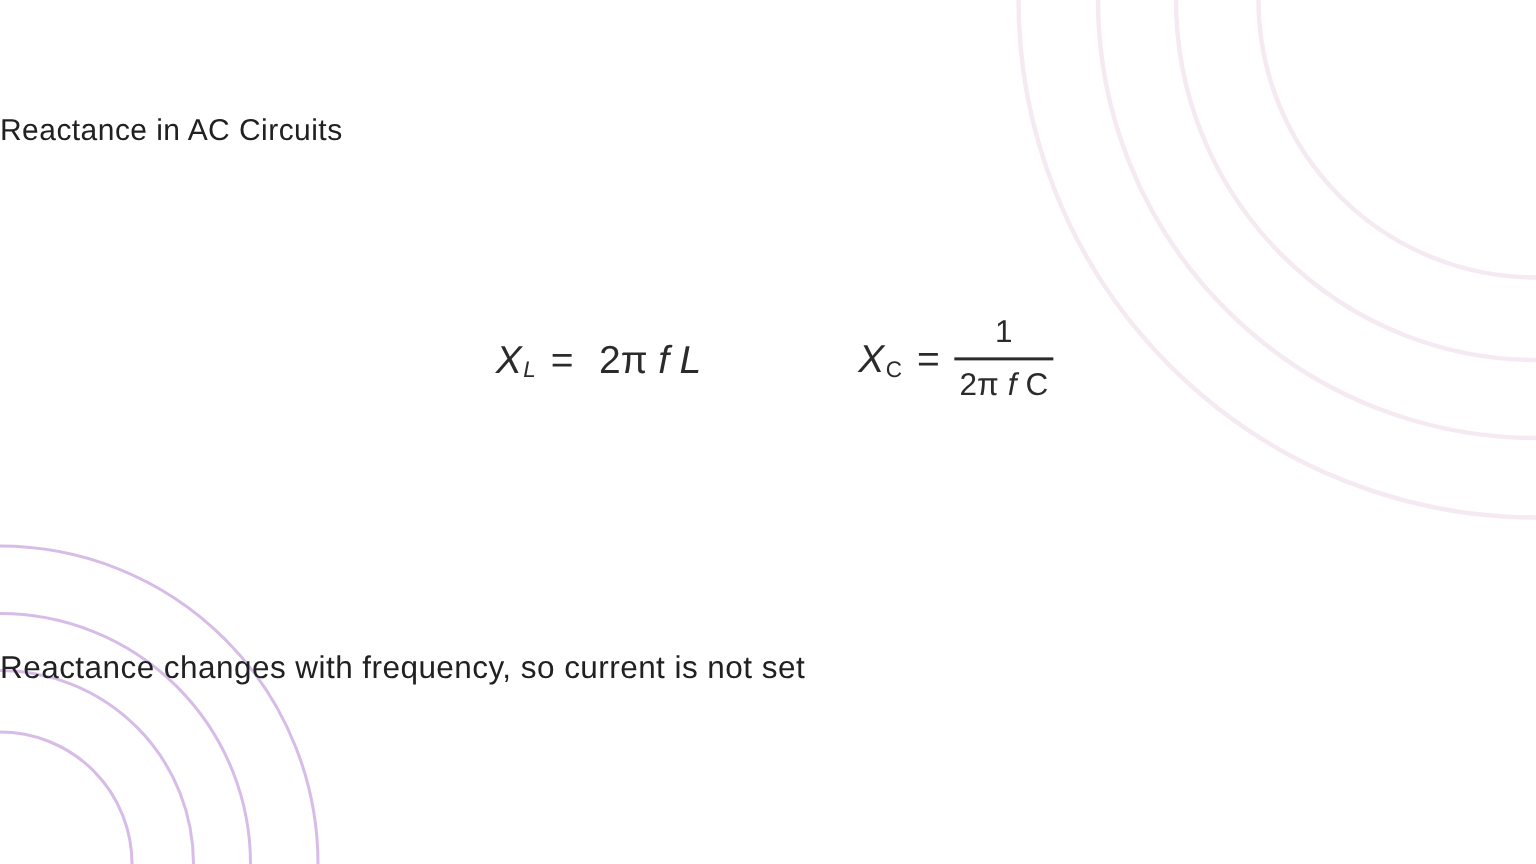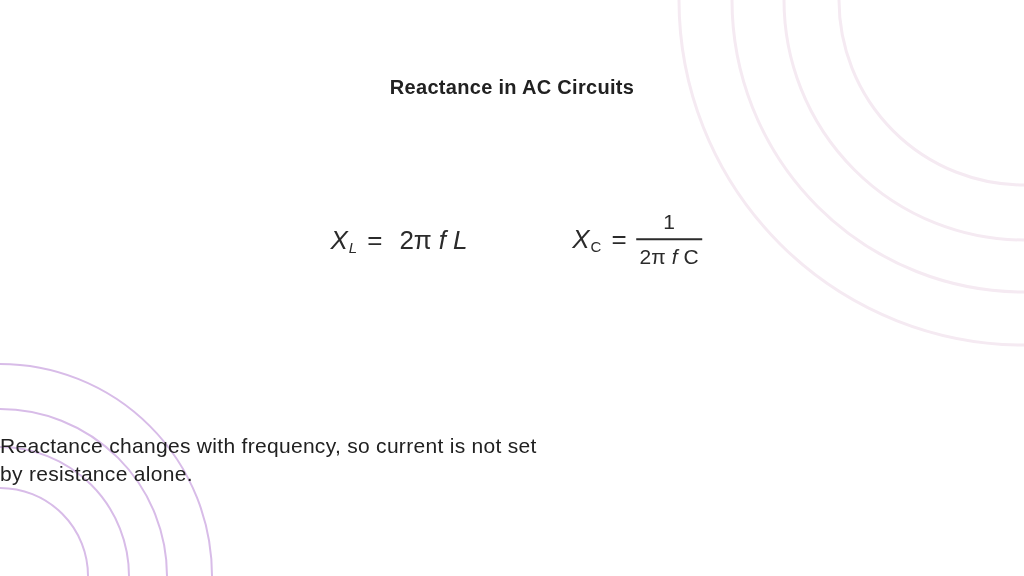"Reactance in AC Circuits" .slide-title { font-weight: 700 -> 400; text-align: center -> left }
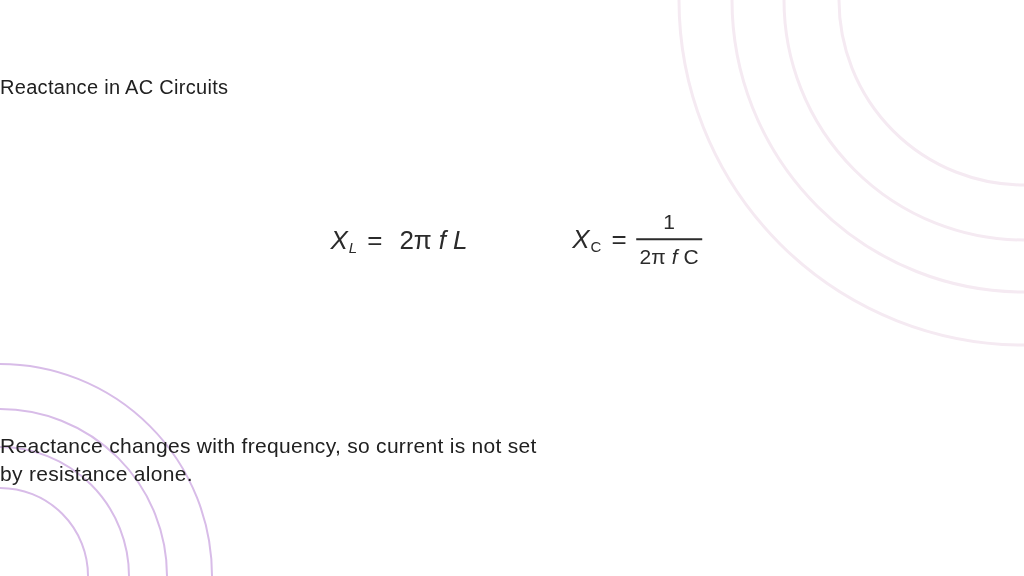"by resistance alone." div { html: <div>by resistance alone.</div> -> none }
